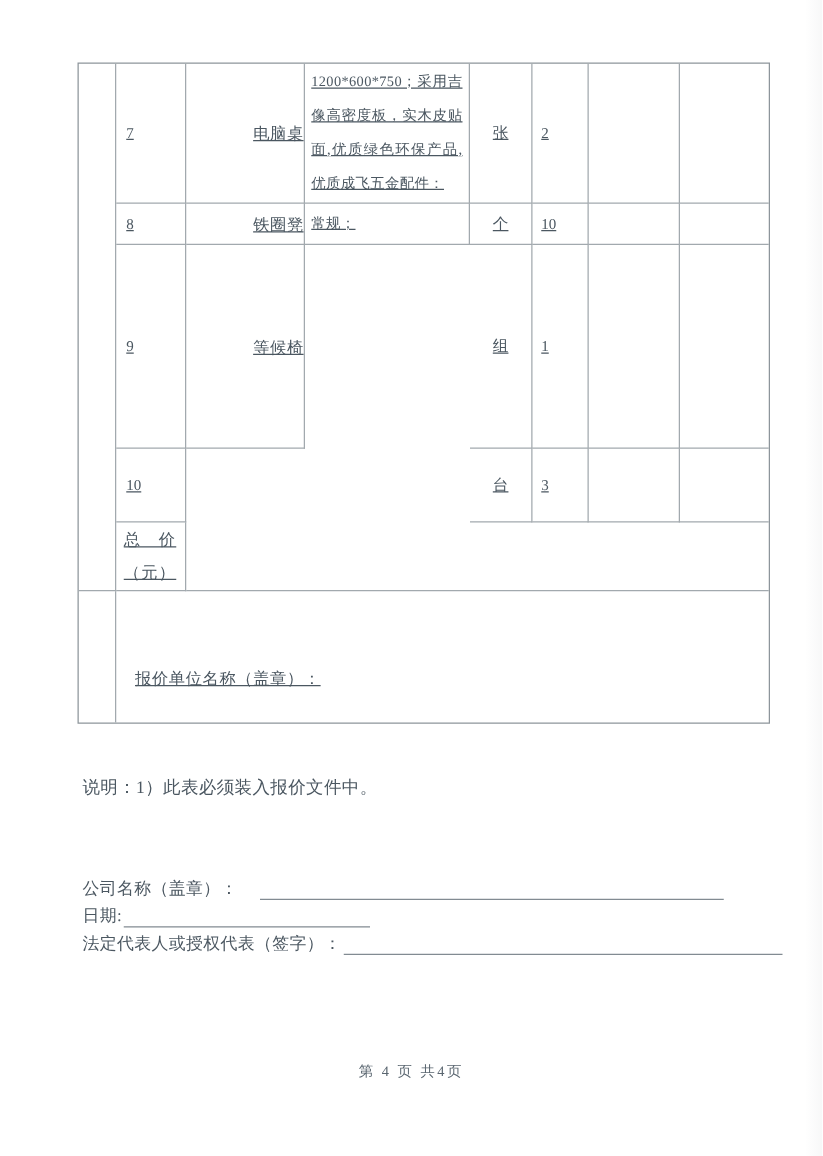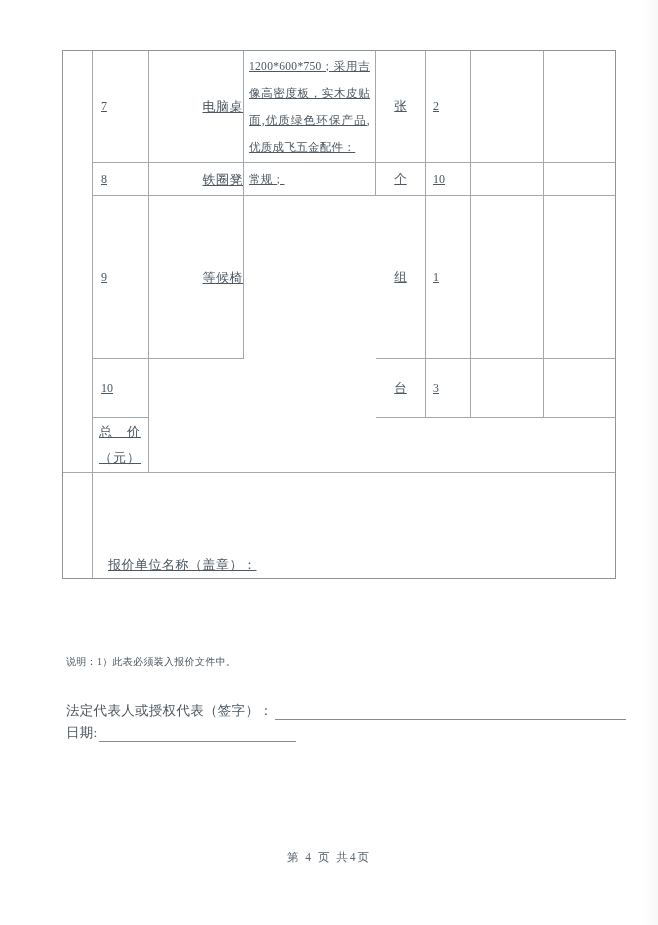"报价单位名称（盖章）：" .quote-unit { align-items: flex-end -> center }
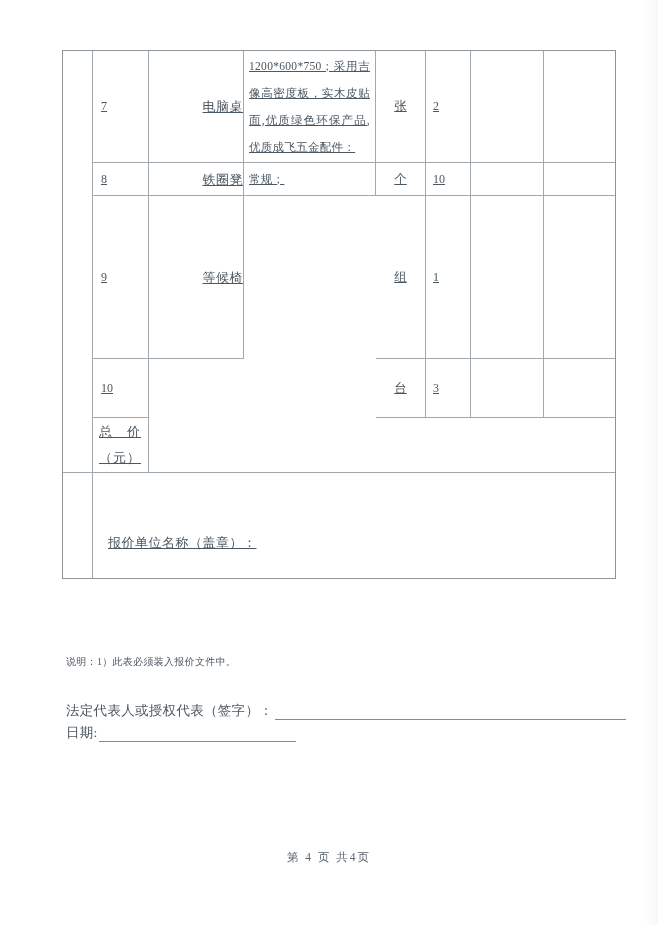"说明：1）此表必须装入报价文件中。" .notes { font-size: 10px -> 14px; margin-top: 31px -> none }
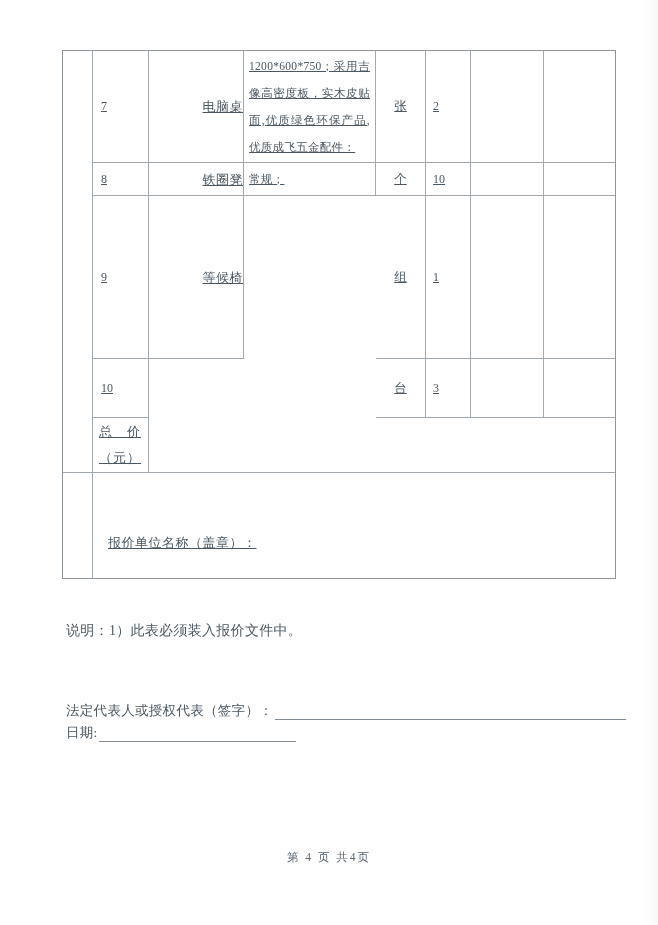"公司名称（盖章）：" div.sig-row { html: none -> <div> <span>公司名称（盖章）：</span> <span></span> </div> }
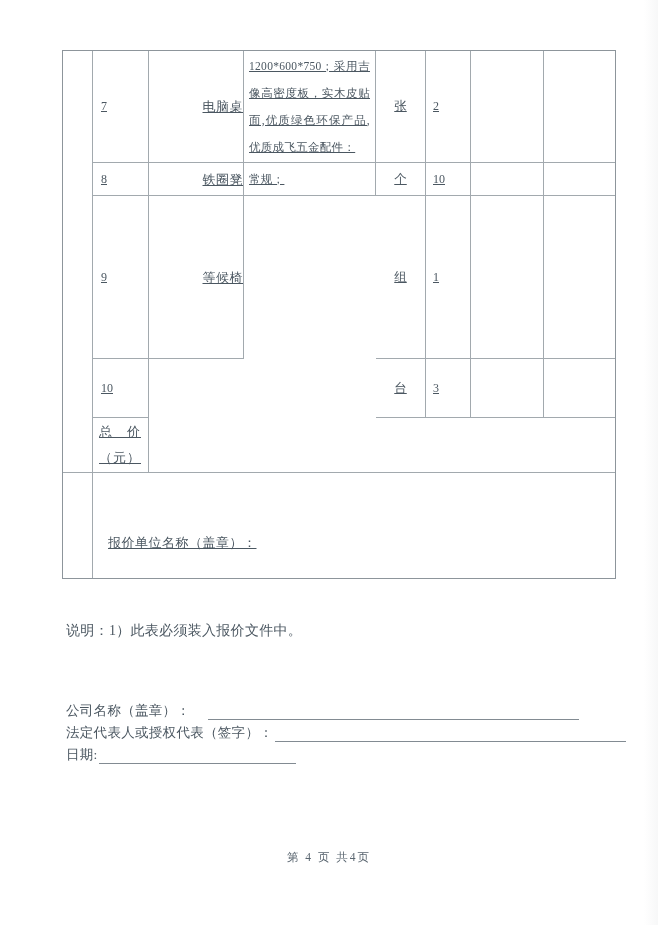"法定代表人或授权代表（签字）：" div.sig-row { order: before "日期:" -> after "日期:" }
